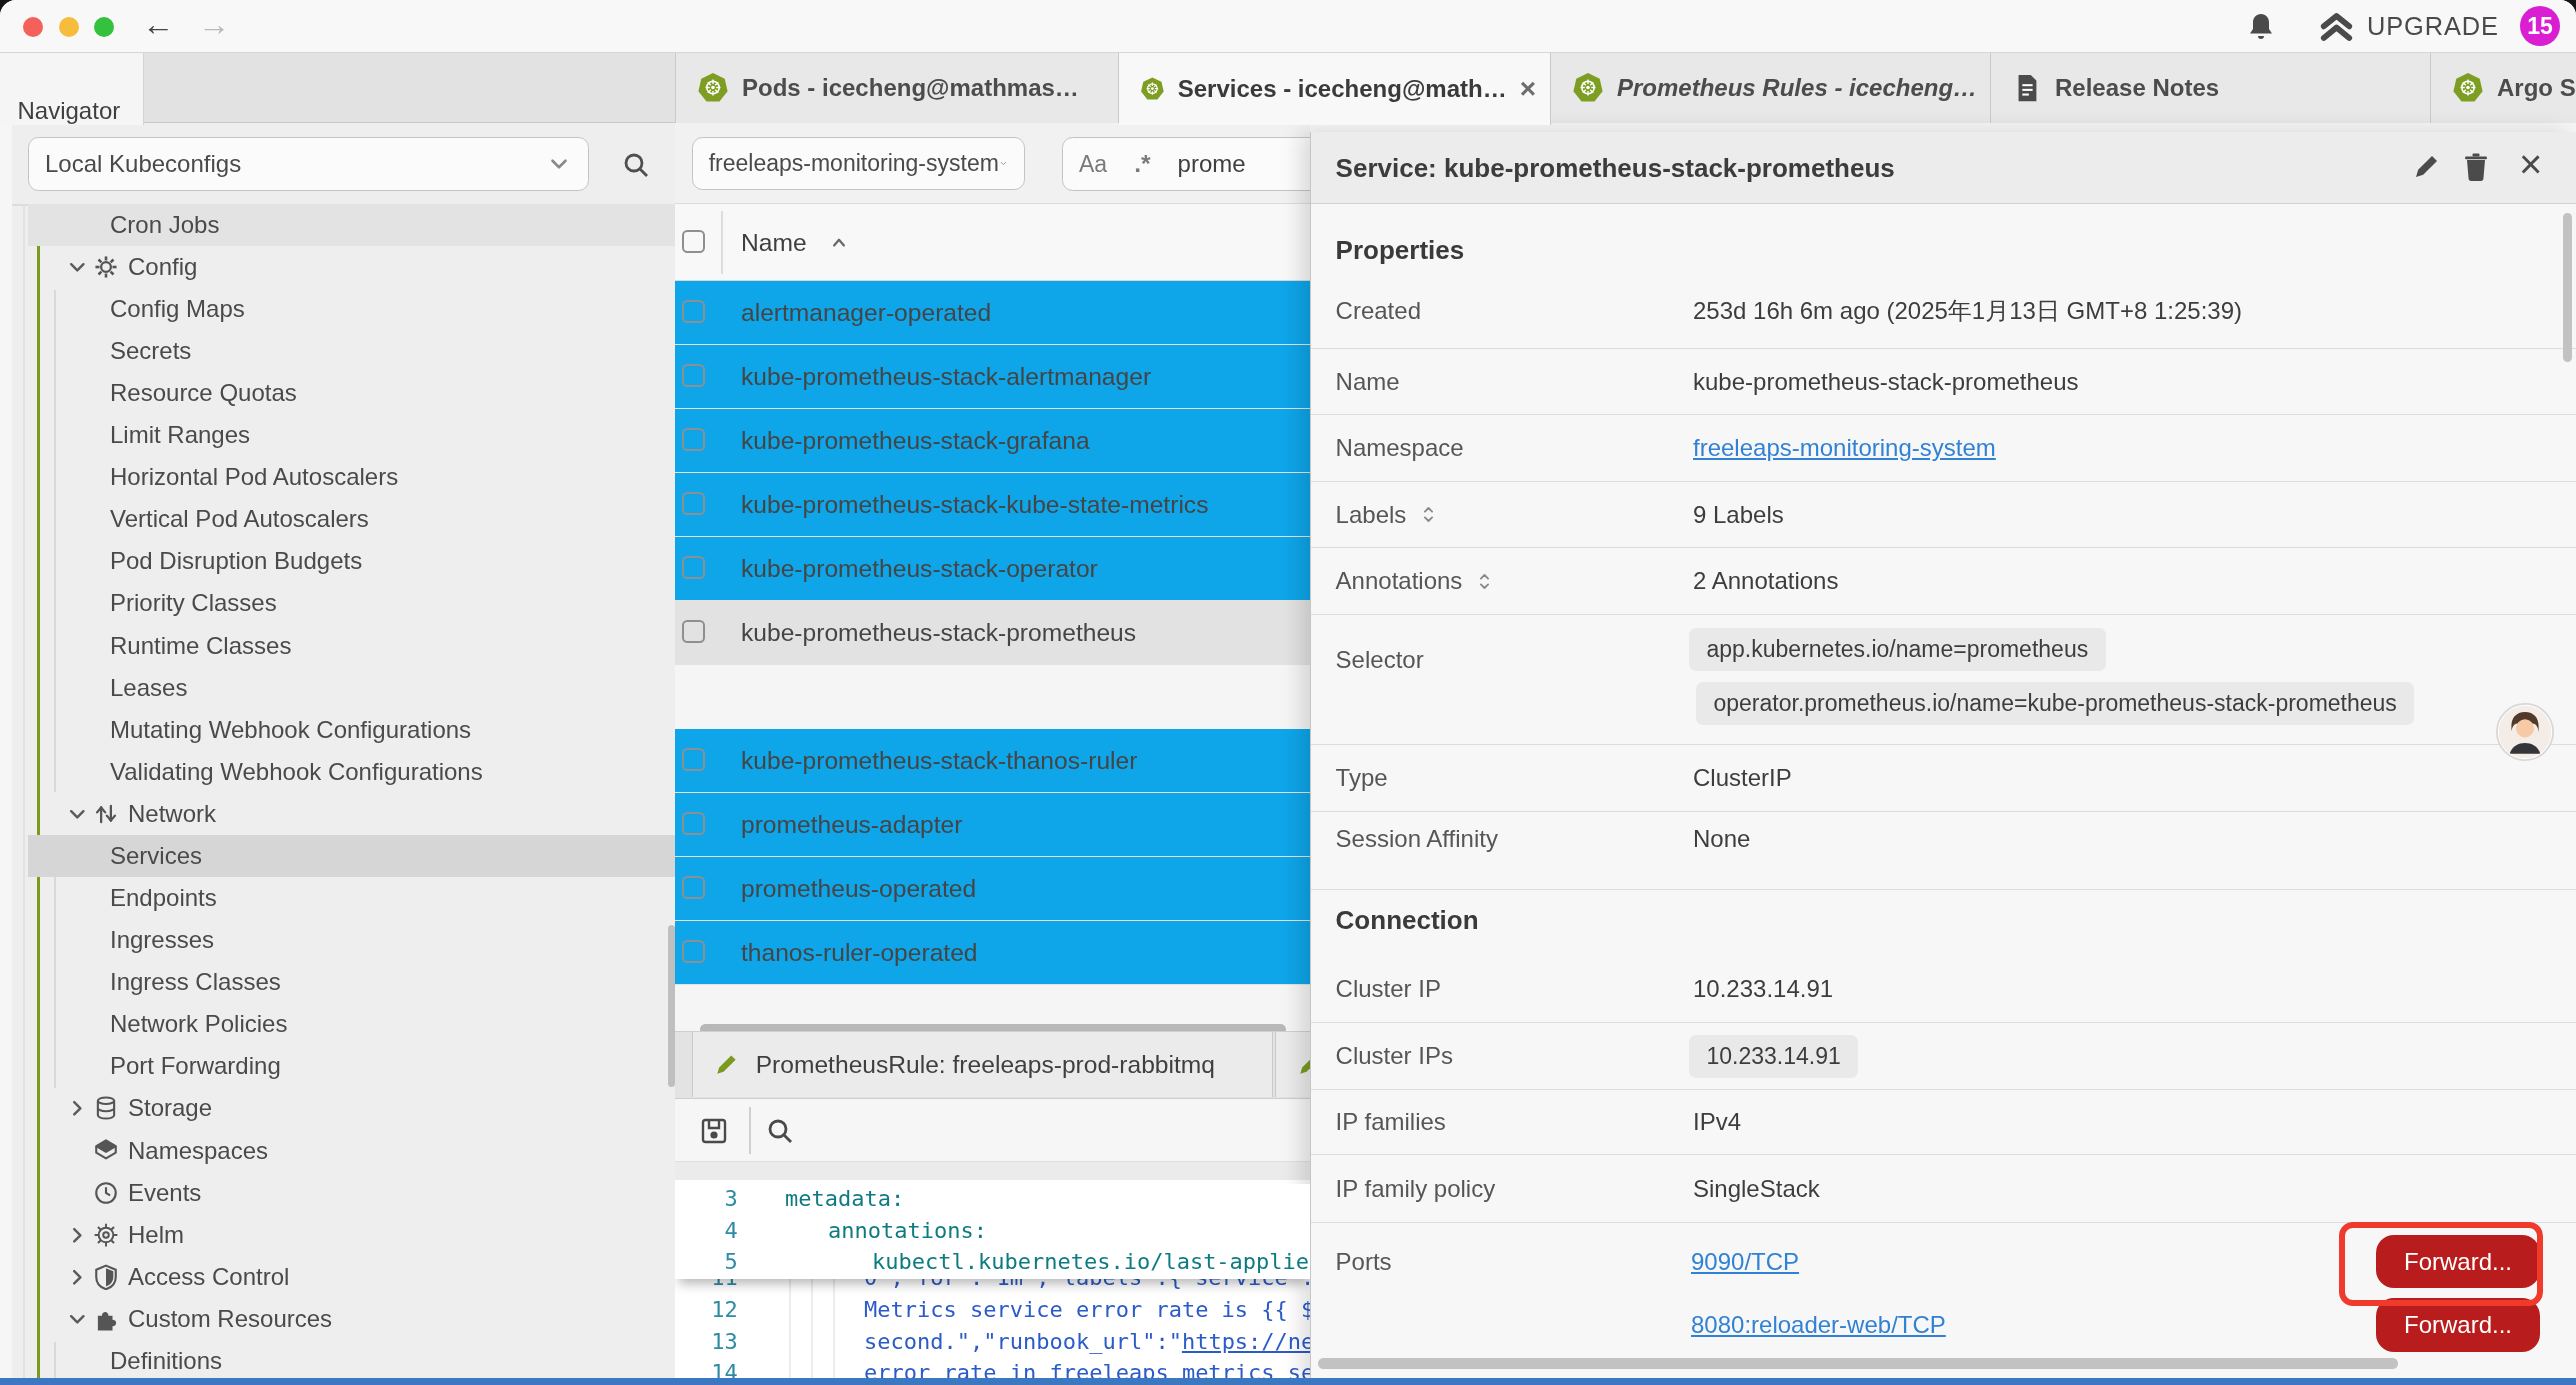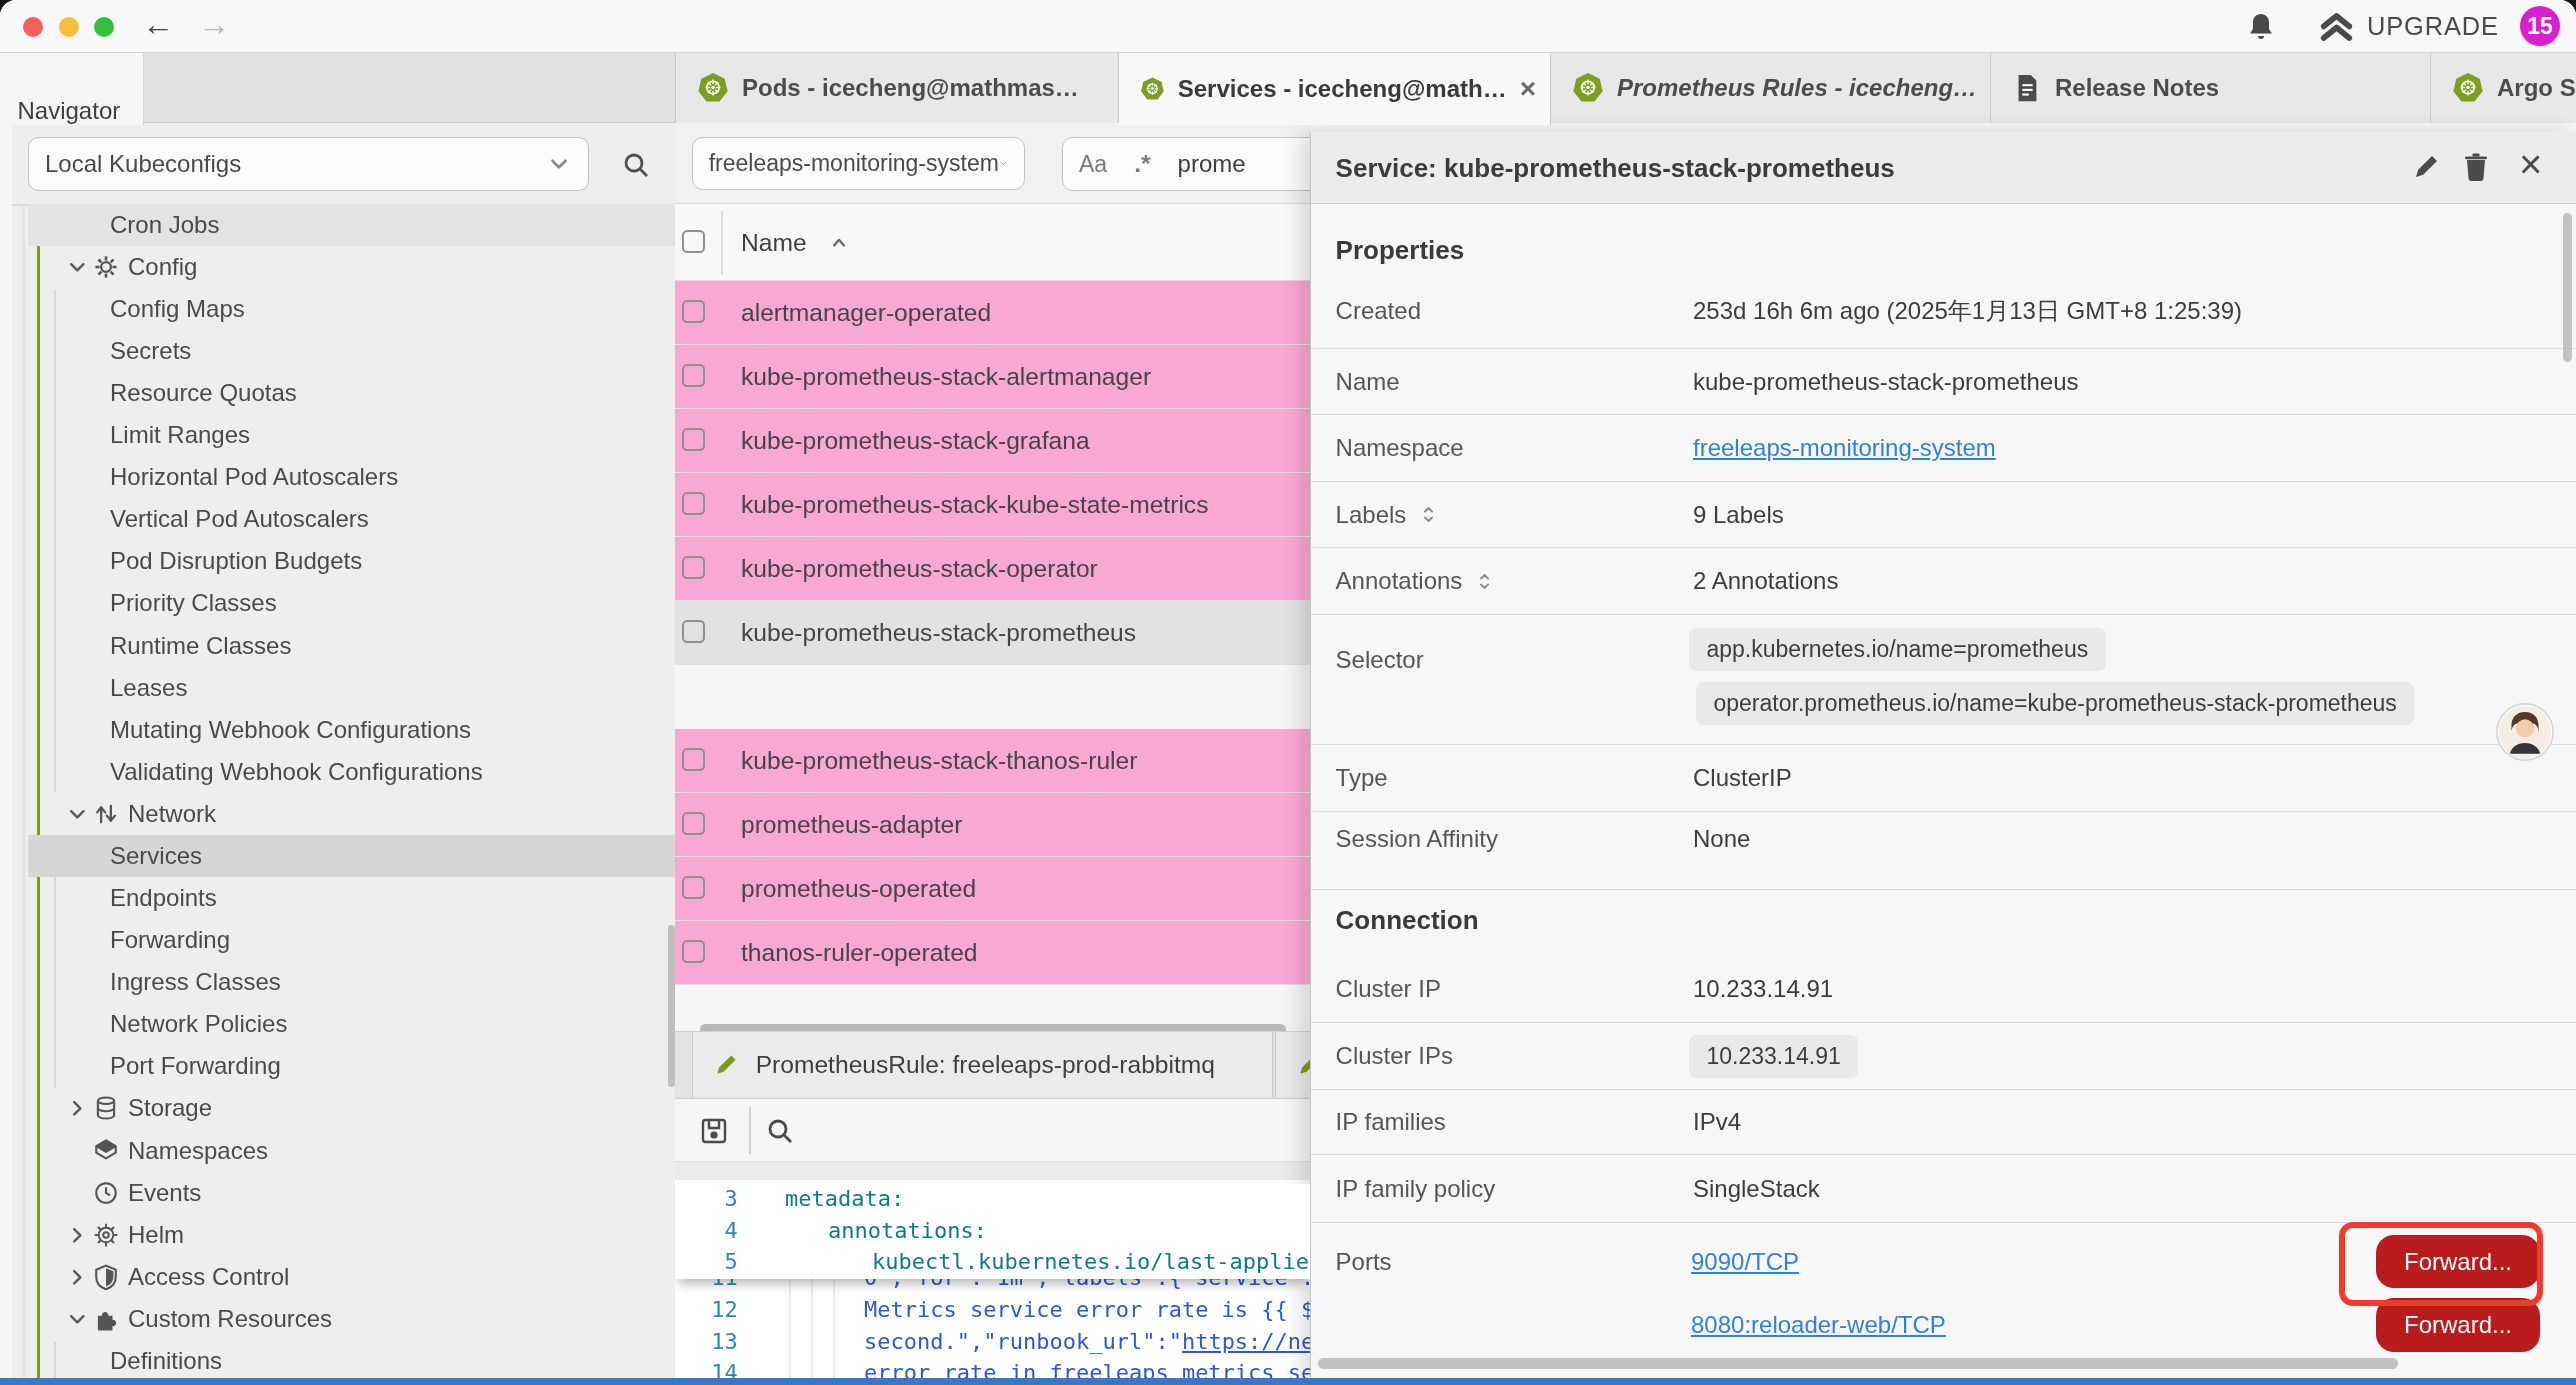"alertmanager-operated" .drow { background: #f9a8d4 -> #0ea5e9 }
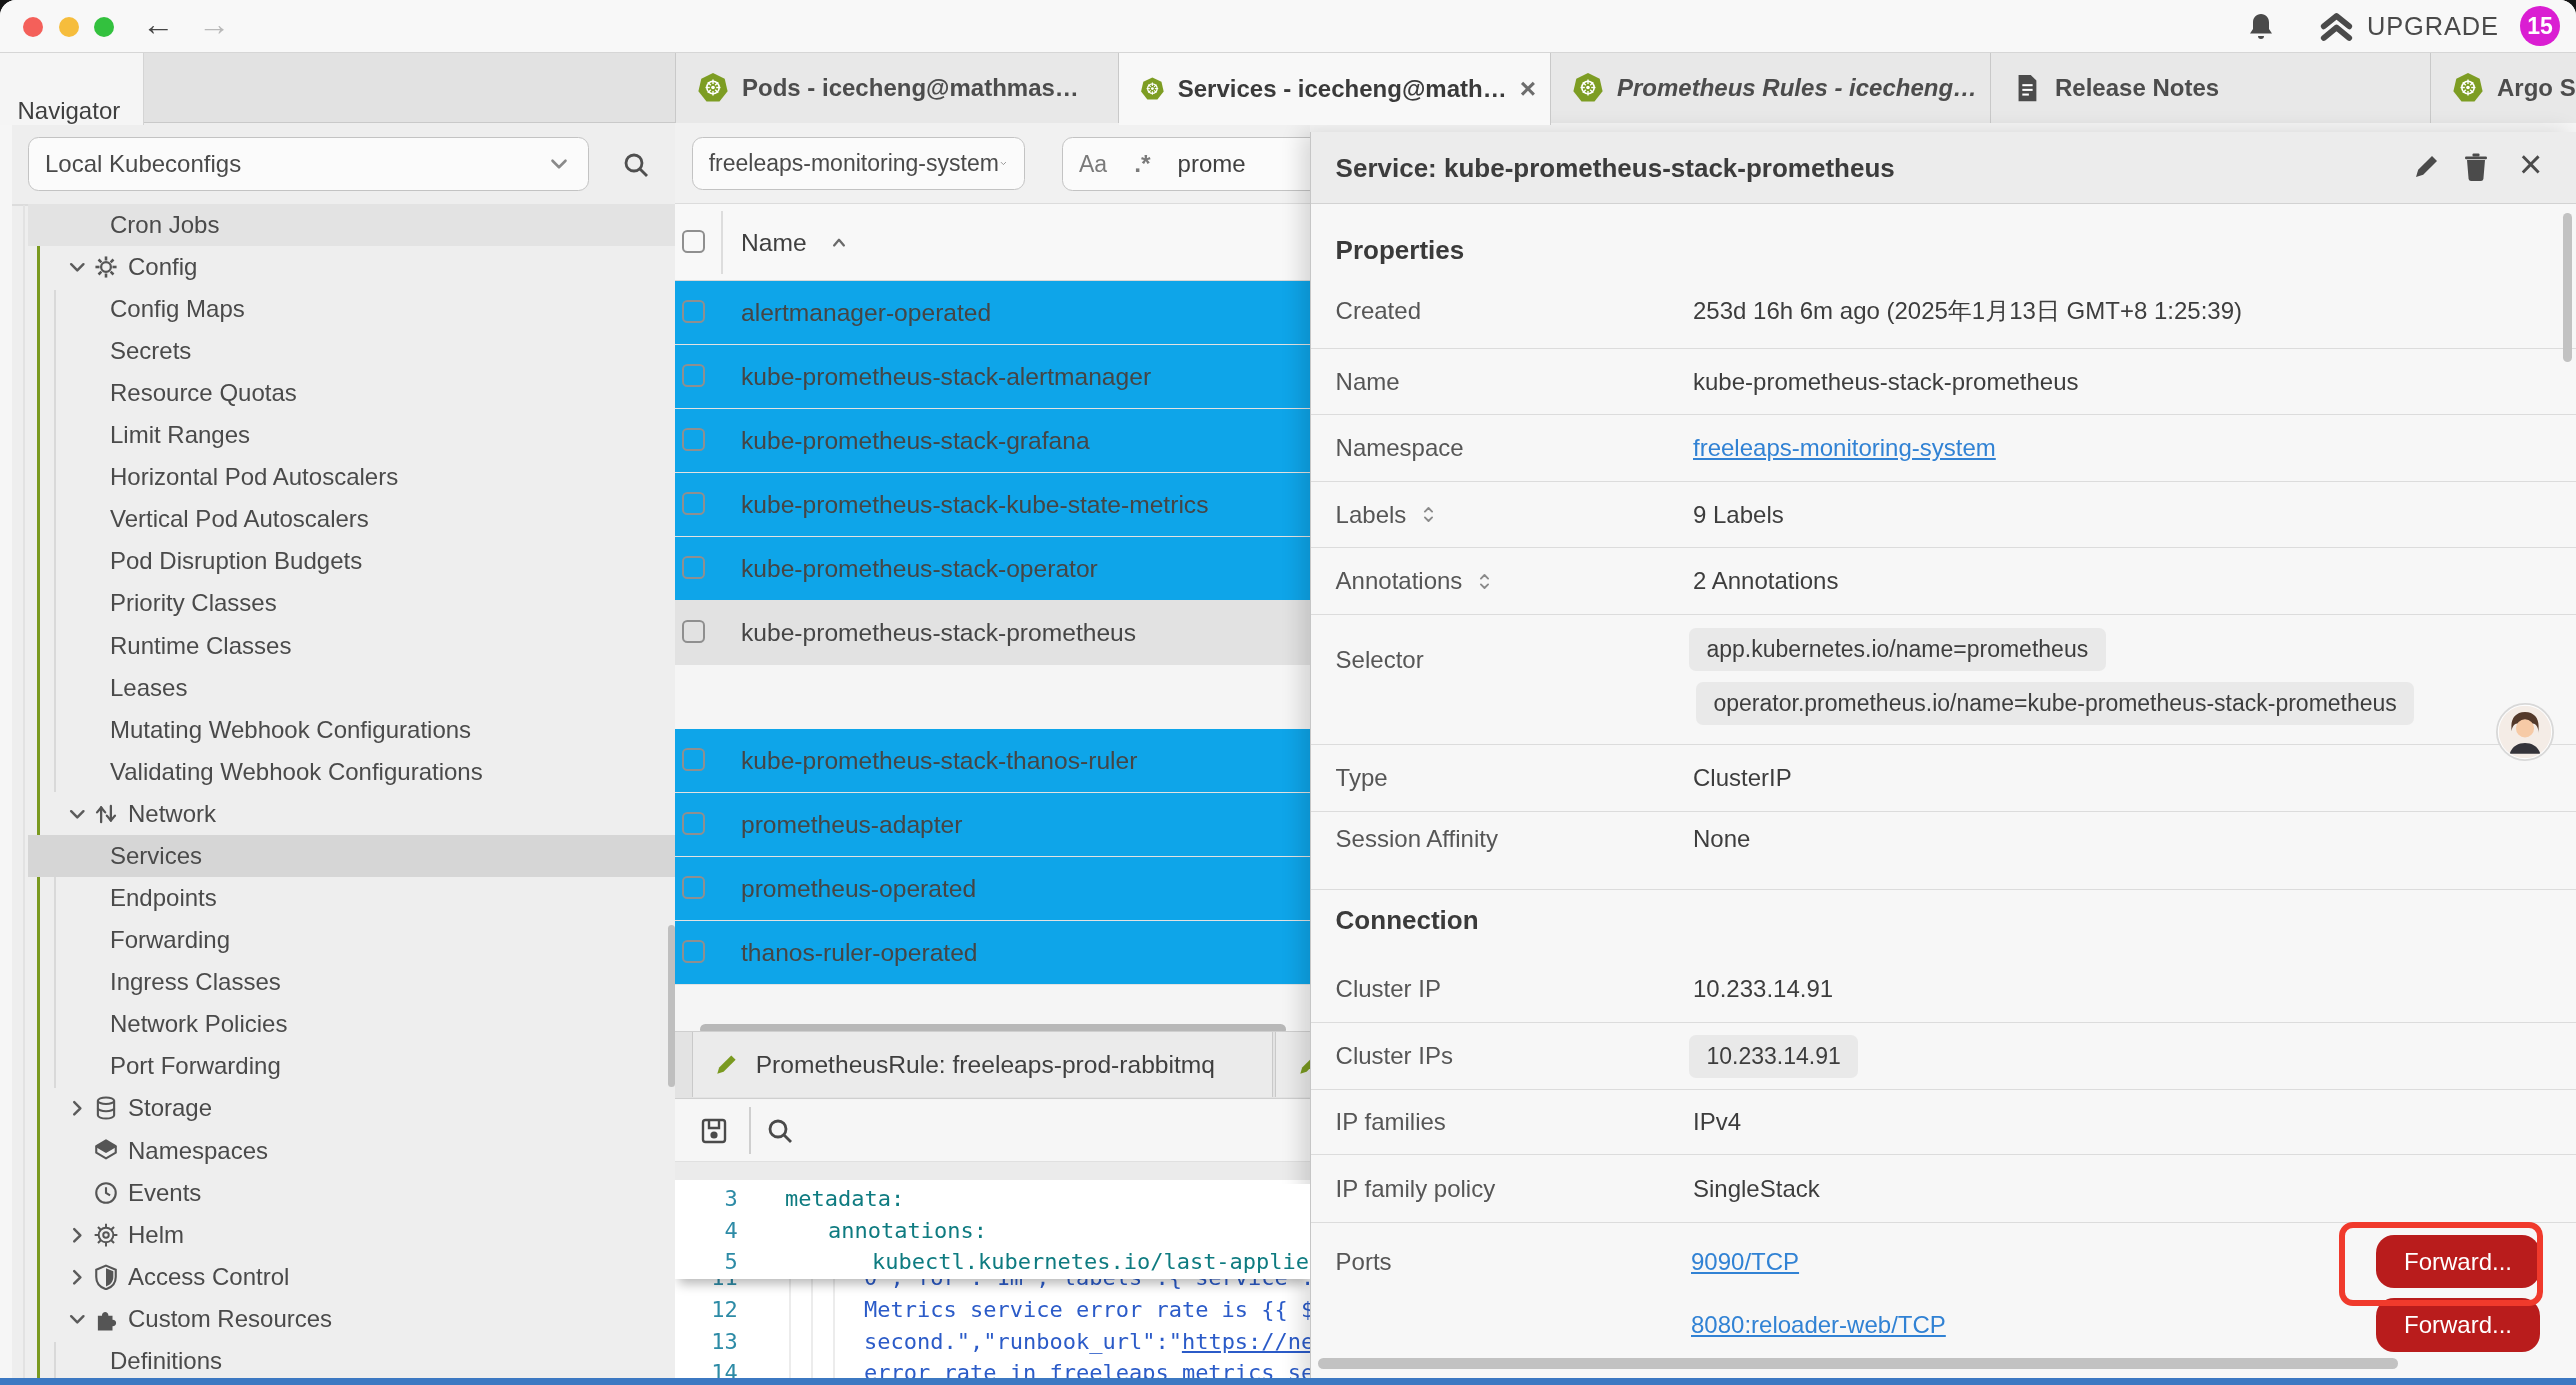"Forwarding" span.lbl { text: Forwarding -> Ingresses }
